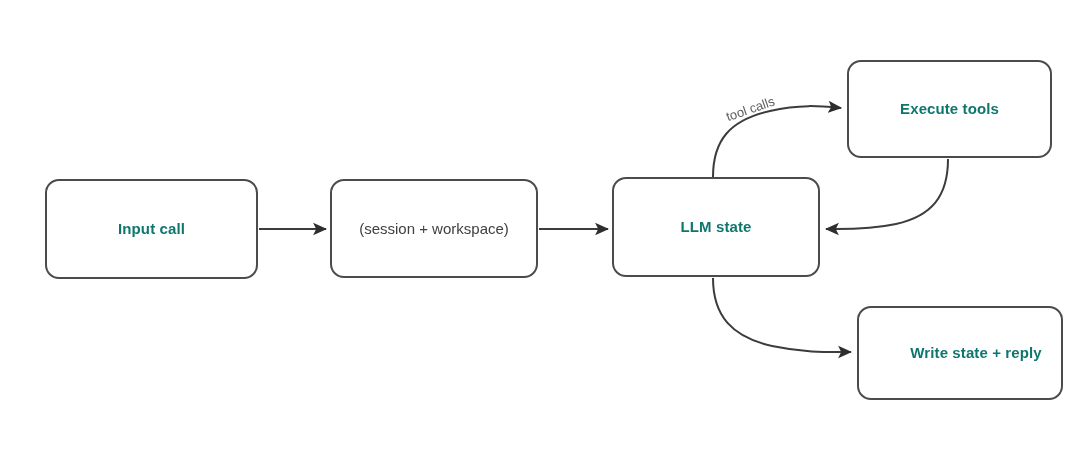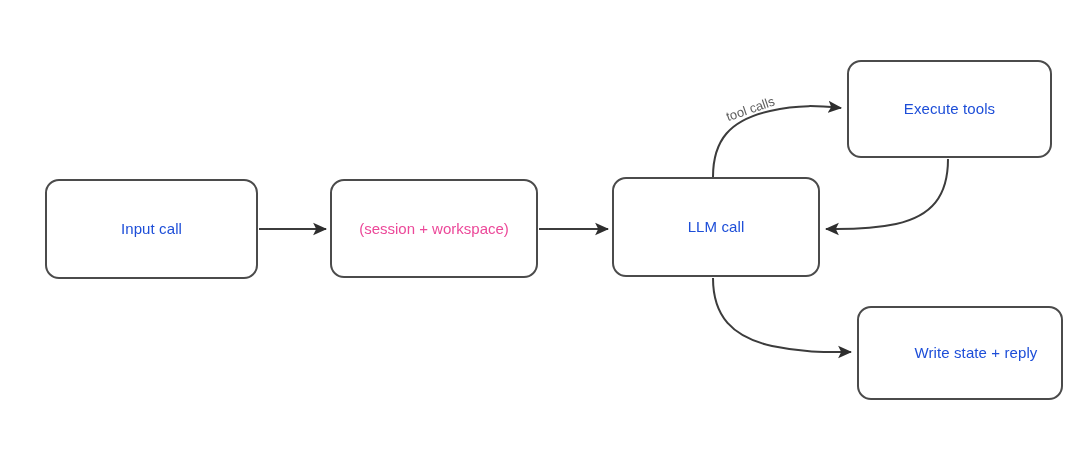"Execute tools" .node .title { color: #1d4ed8 -> #0f766e; font-weight: normal -> bold }
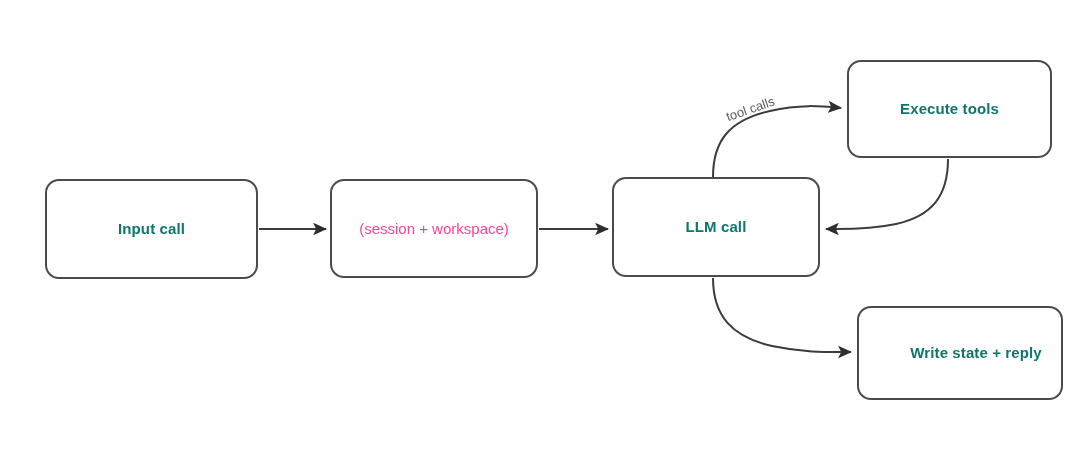"(session + workspace)" .node .subtitle { color: #ec4899 -> #404040 }
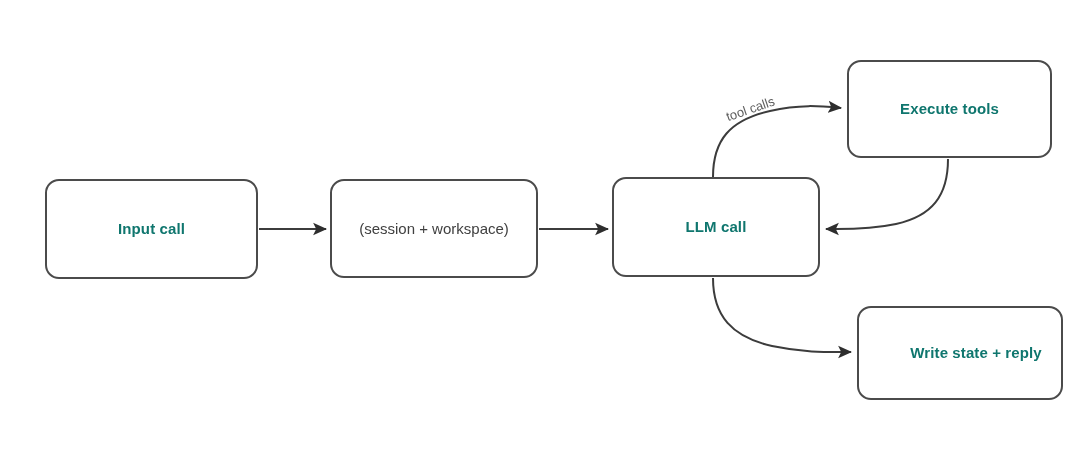"LLM call" div.title { text: call -> state }
